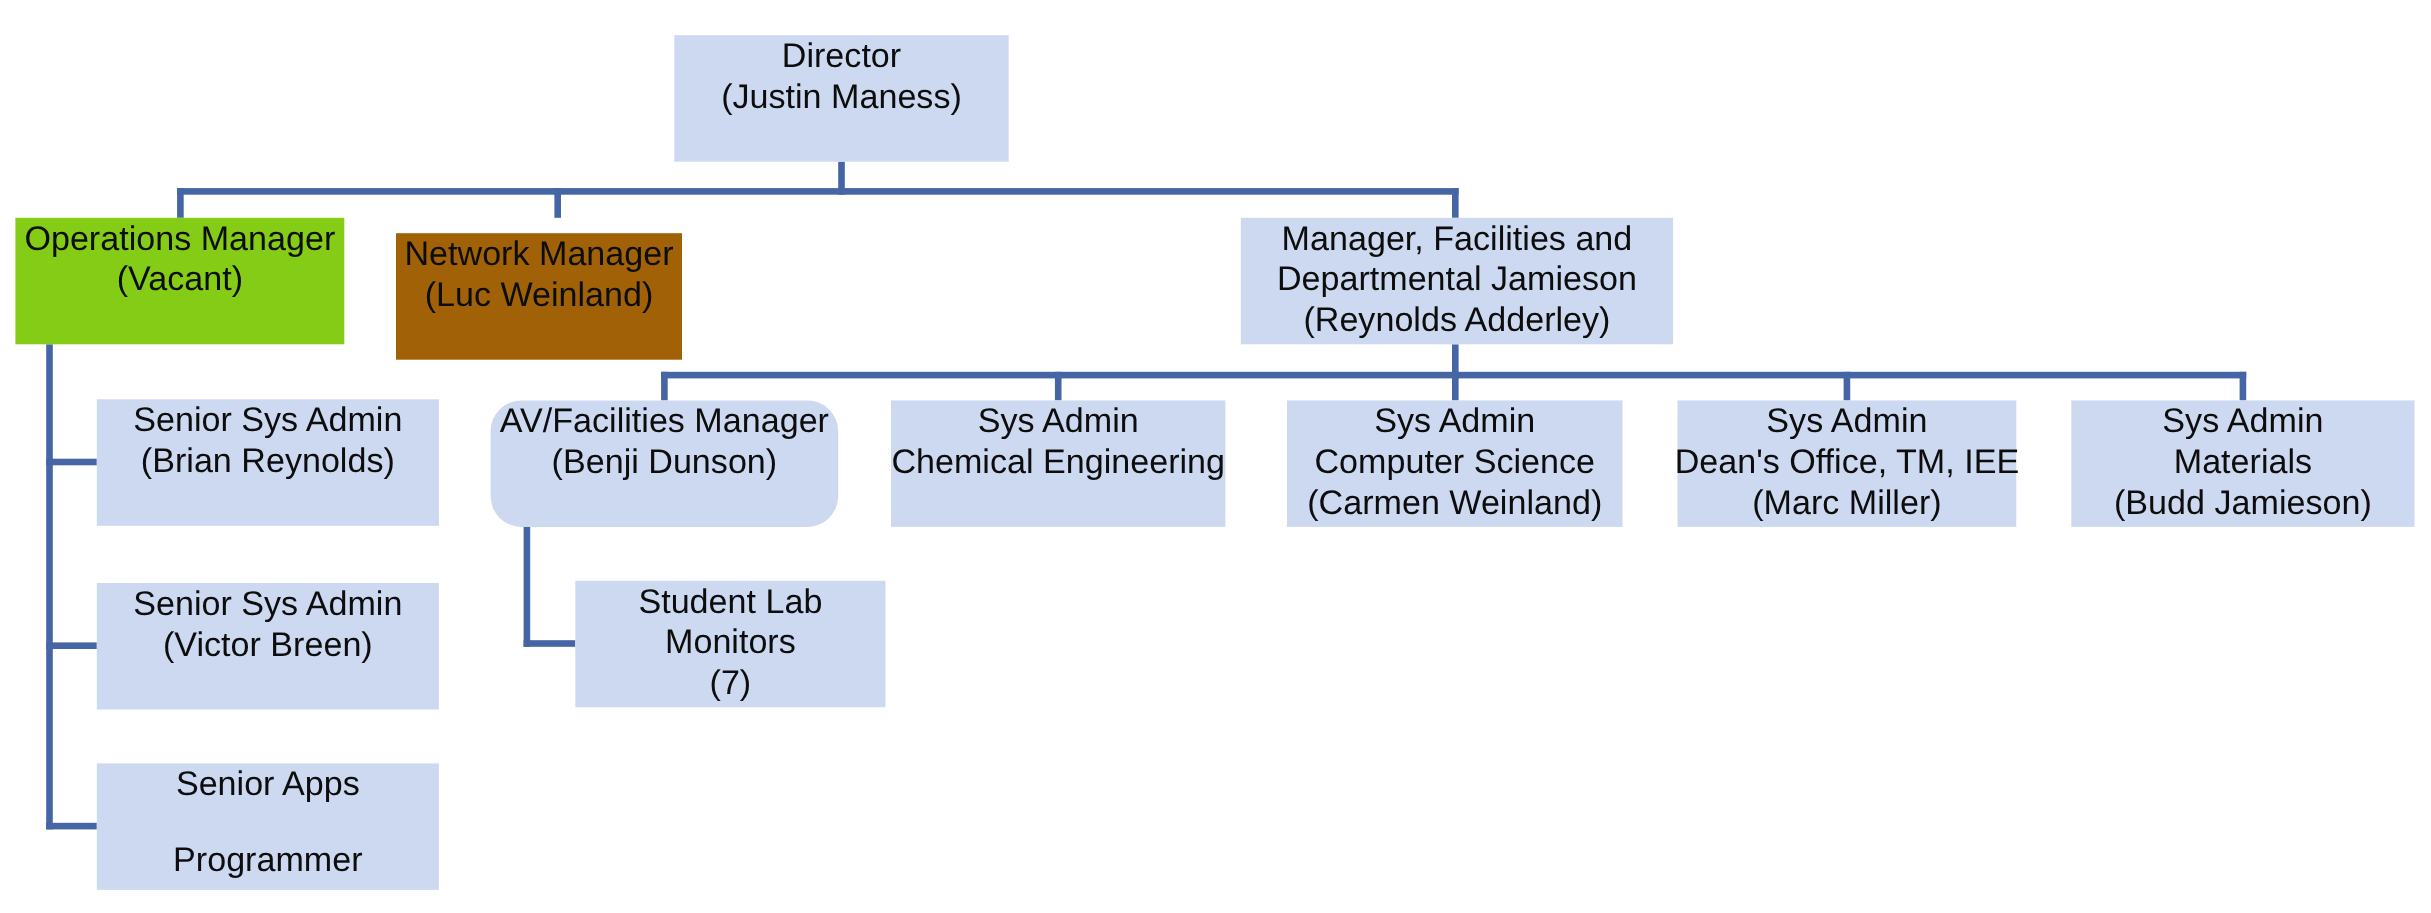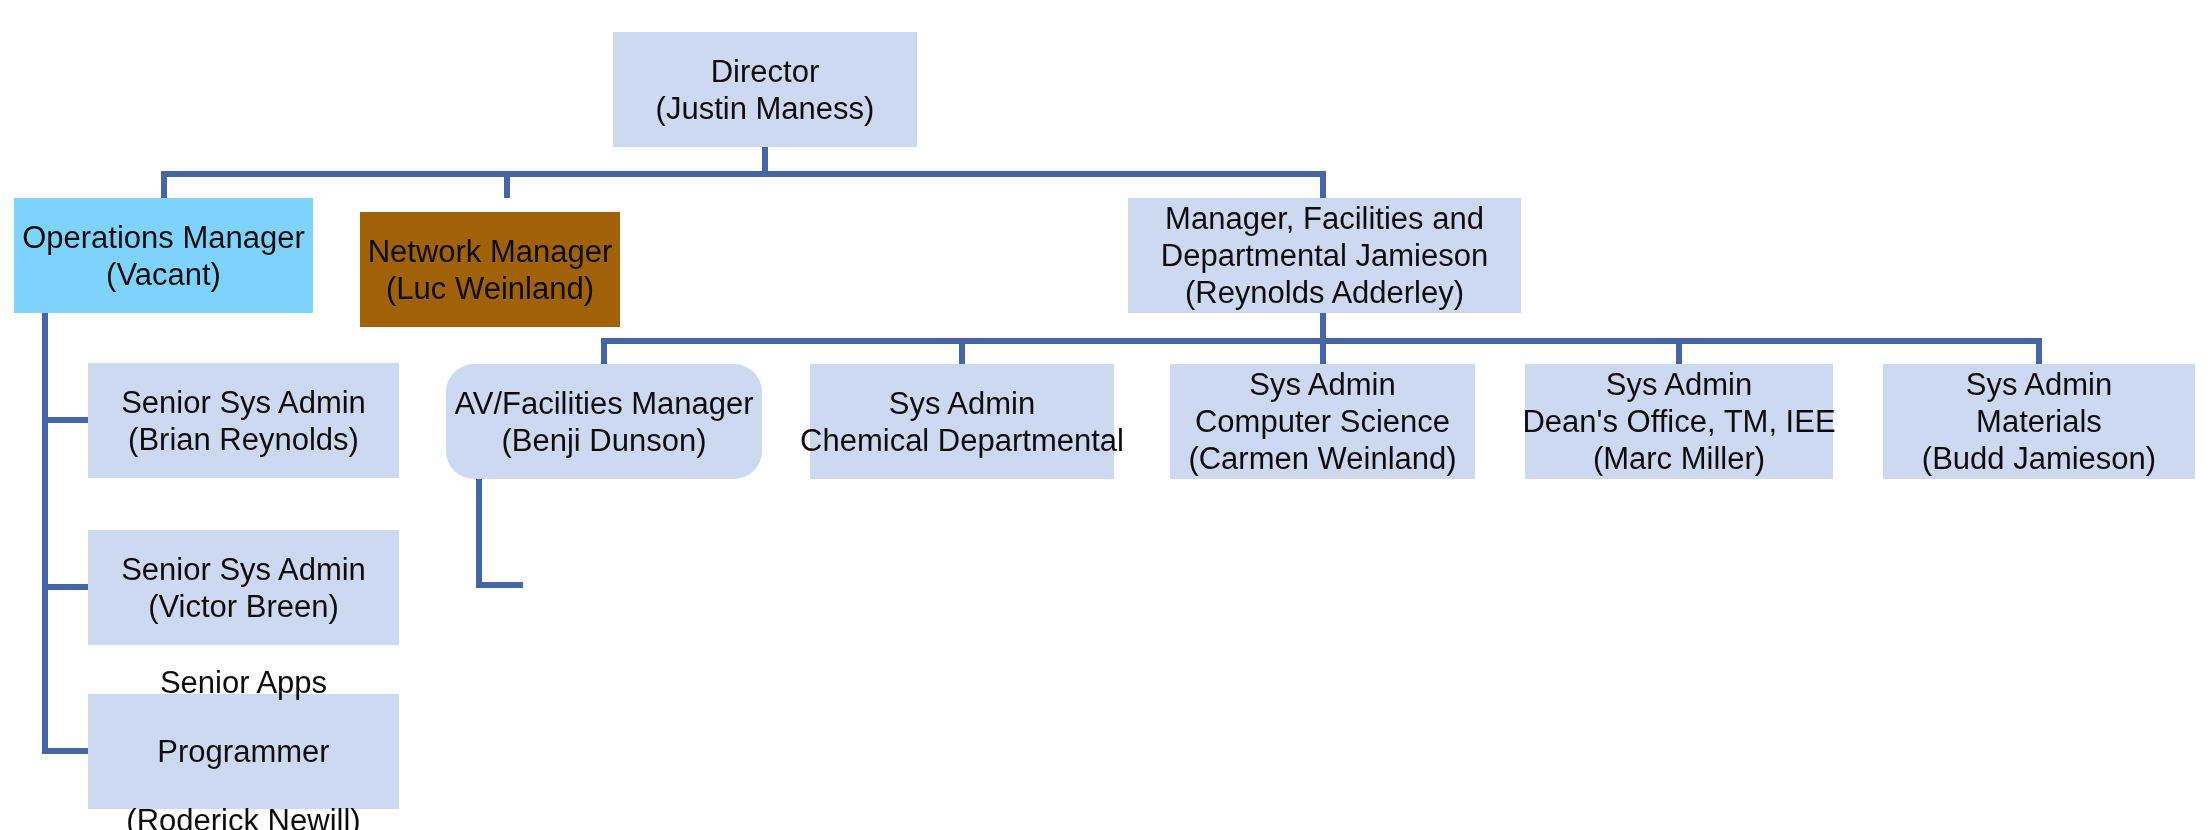"Director" .node { justify-content: center -> flex-start }
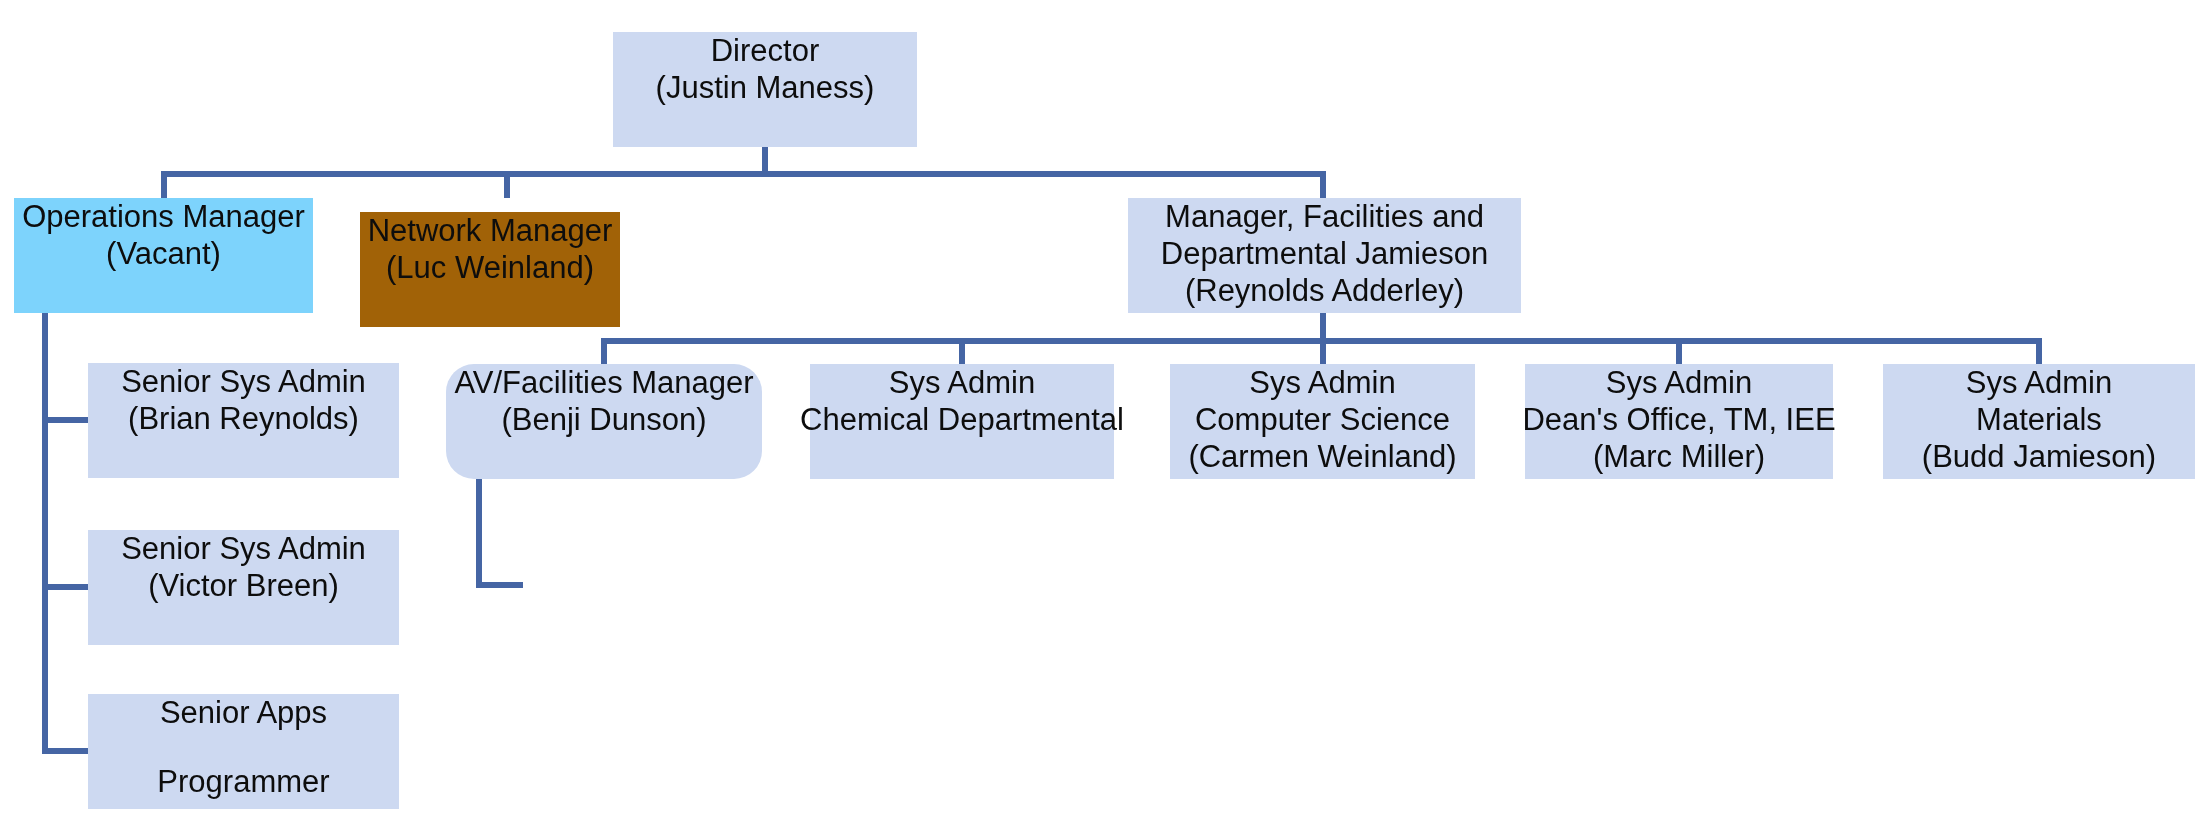"Operations Manager" div.node { background: #7dd3fc -> #84cc16 }
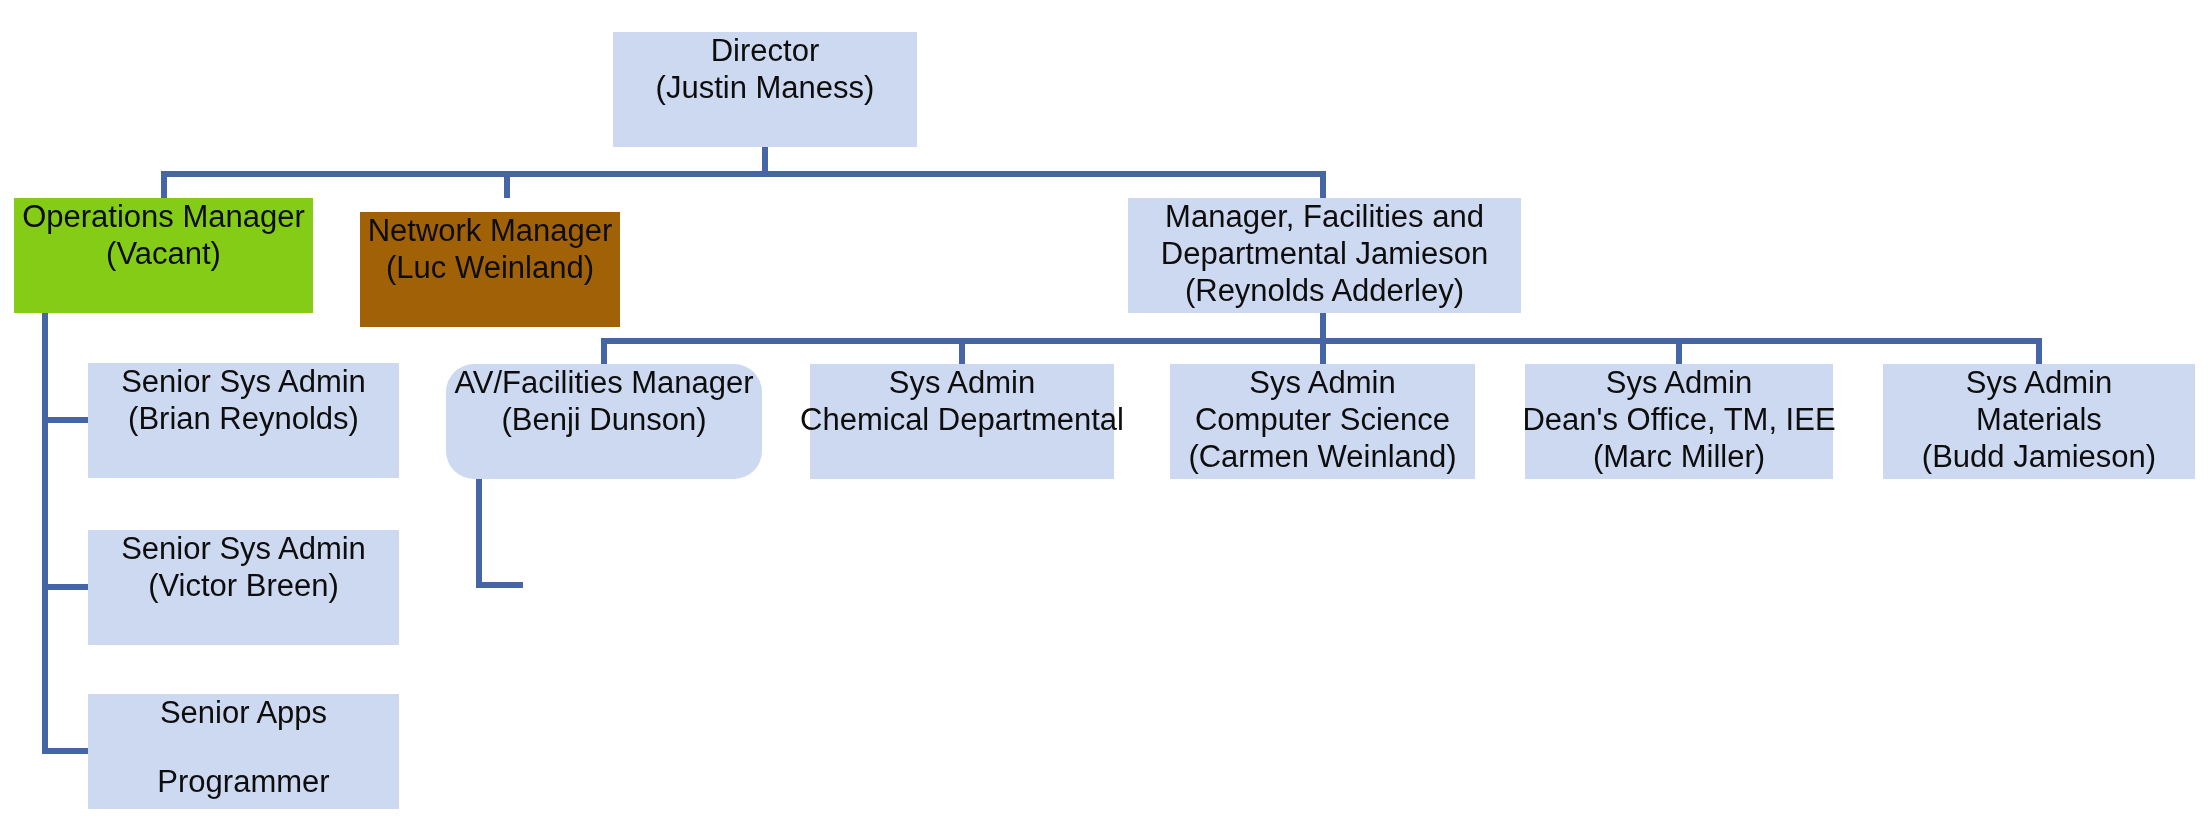"Chemical Departmental" span.line { text: Departmental -> Engineering }
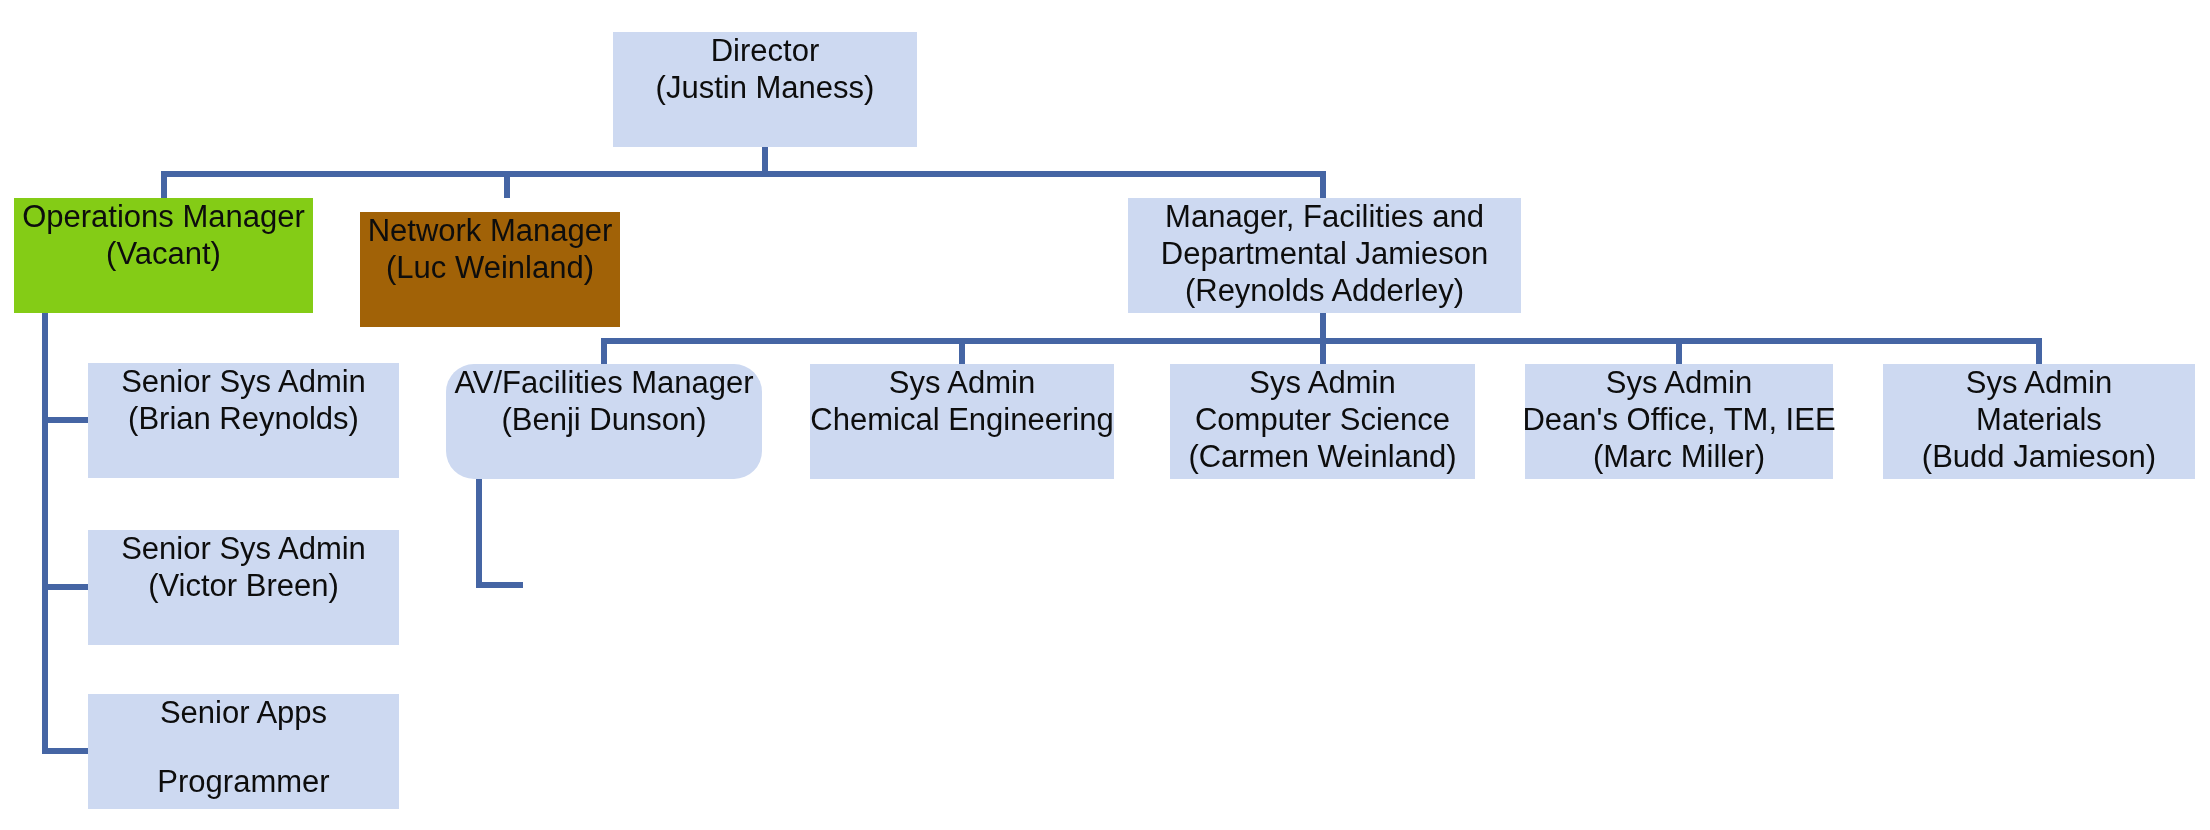"Student Lab" div.node { html: none -> <div> <span>Student Lab</span> <span>Monitors</span> <span>(7)</span> </div> }
